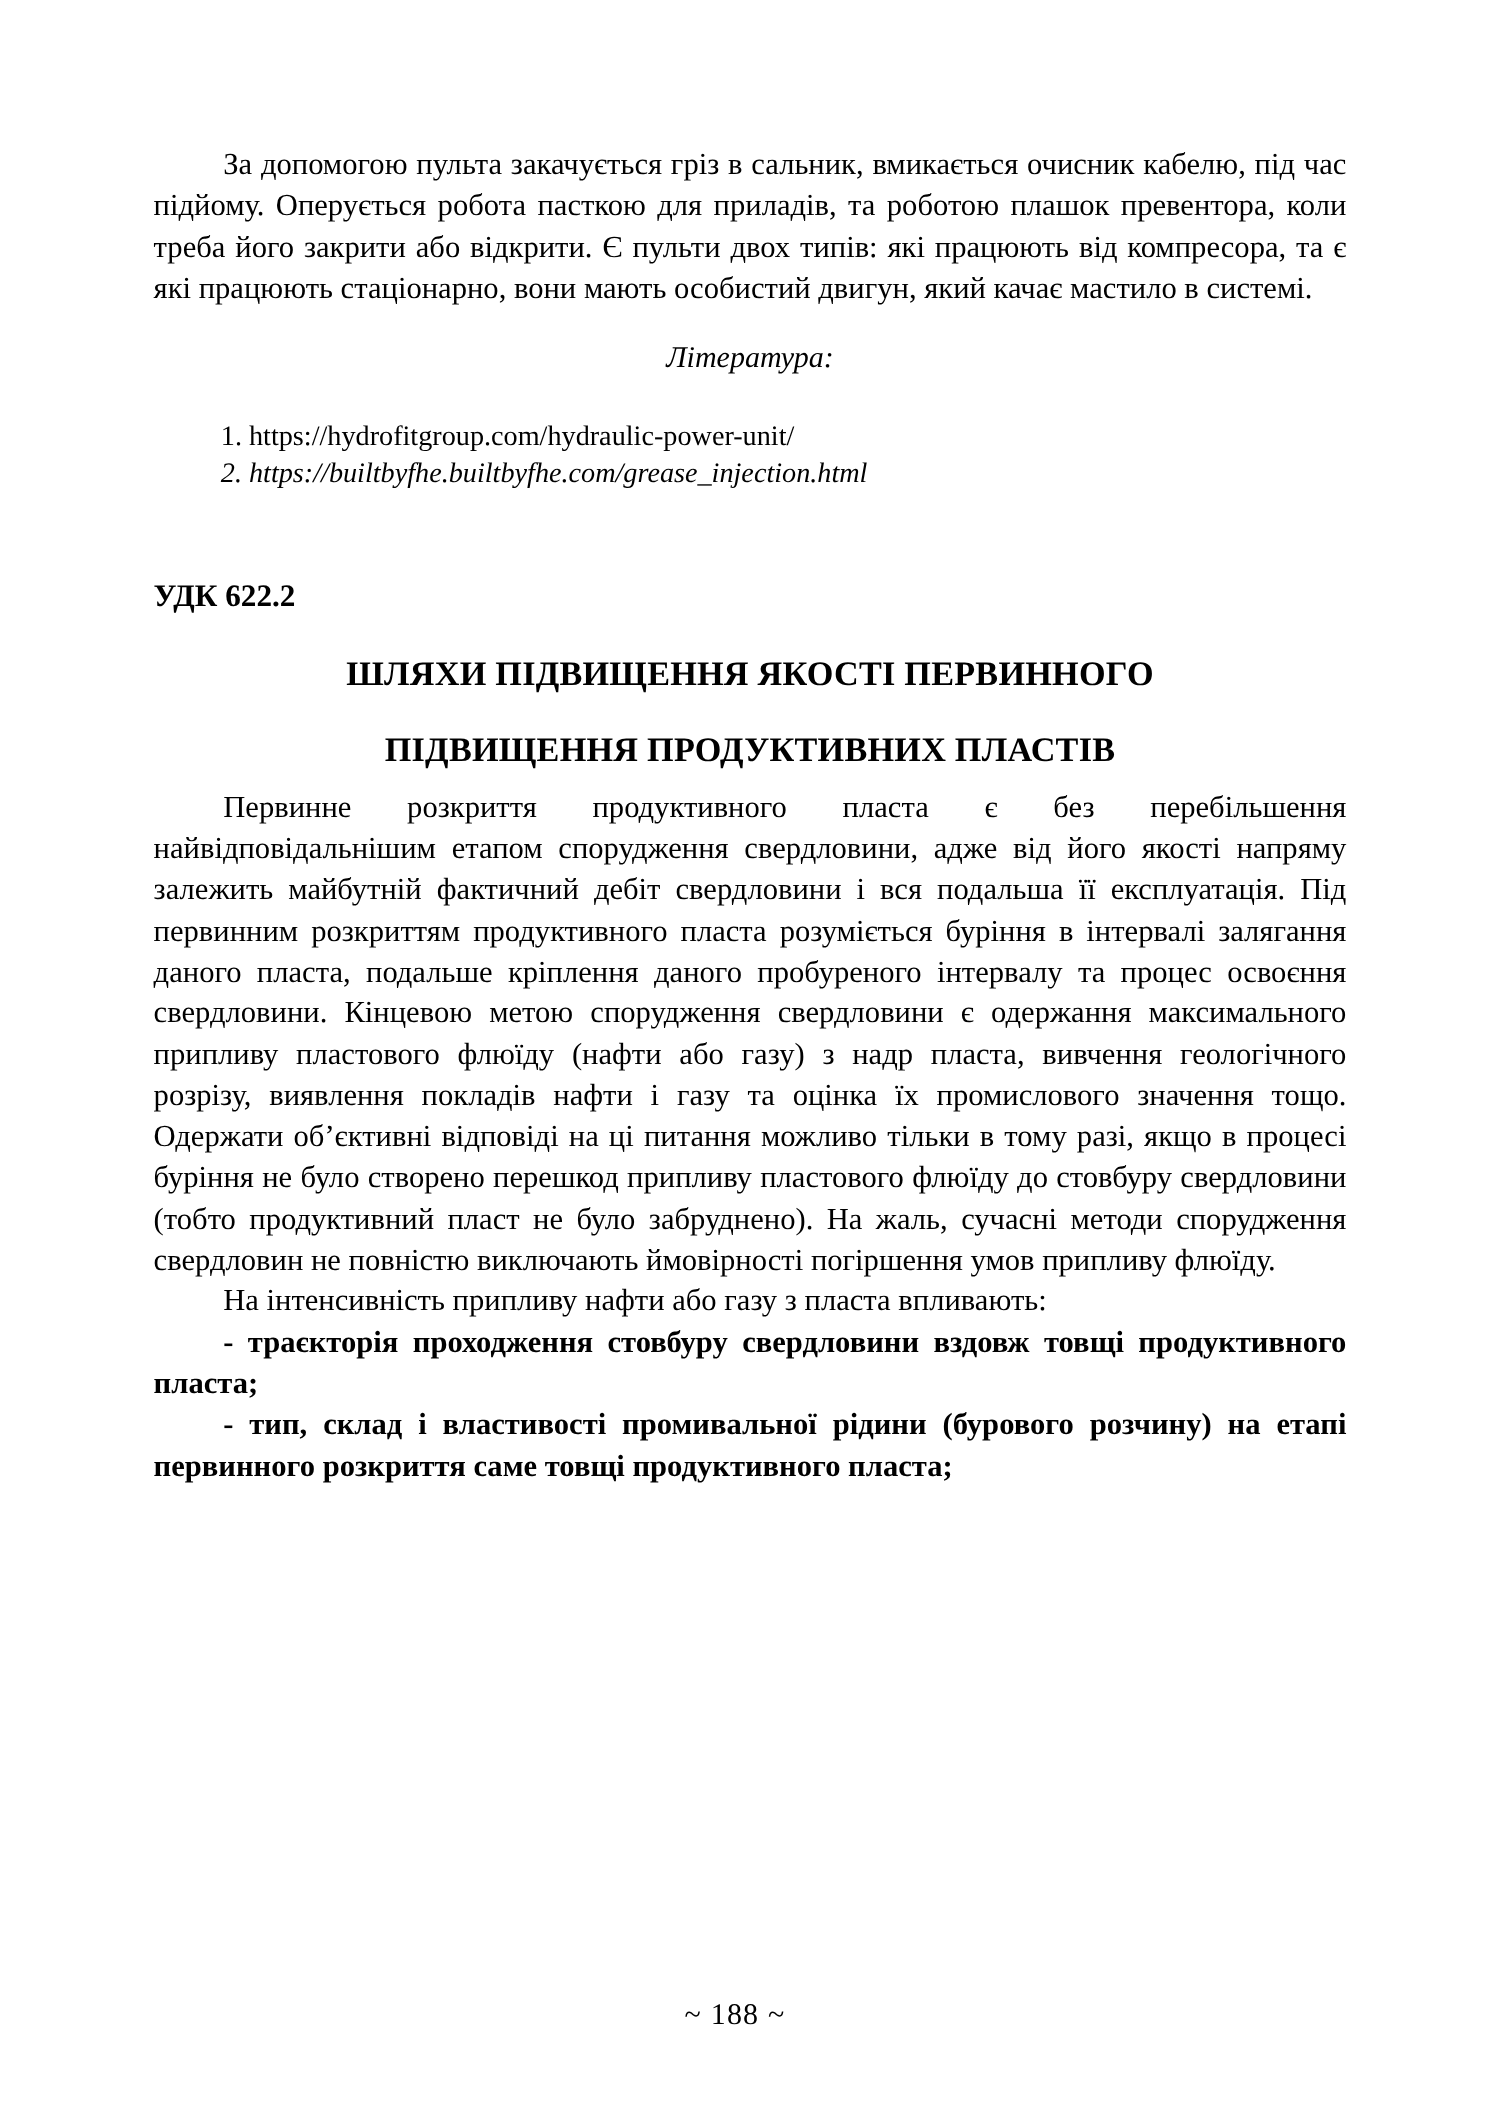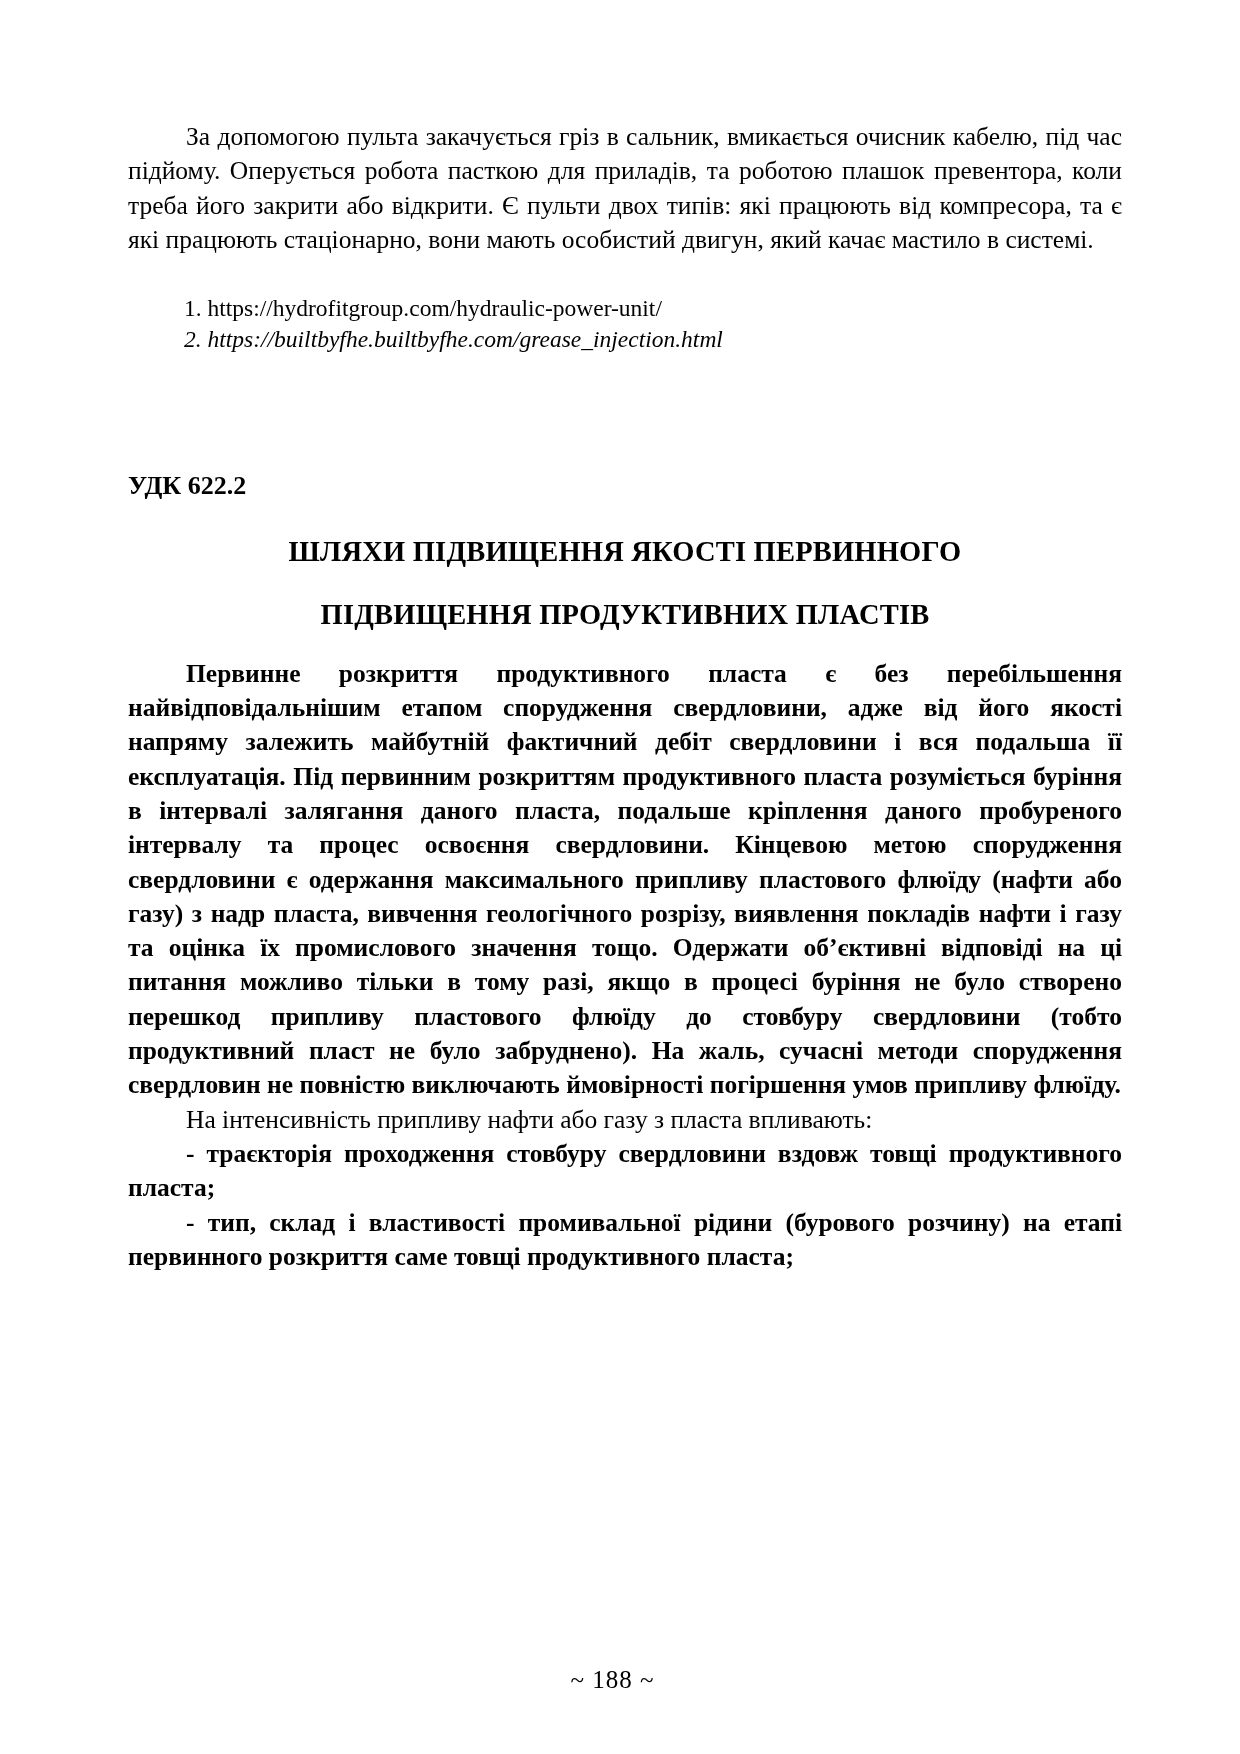"Література:" p.lit-heading { html: none -> <p>Література:</p> }
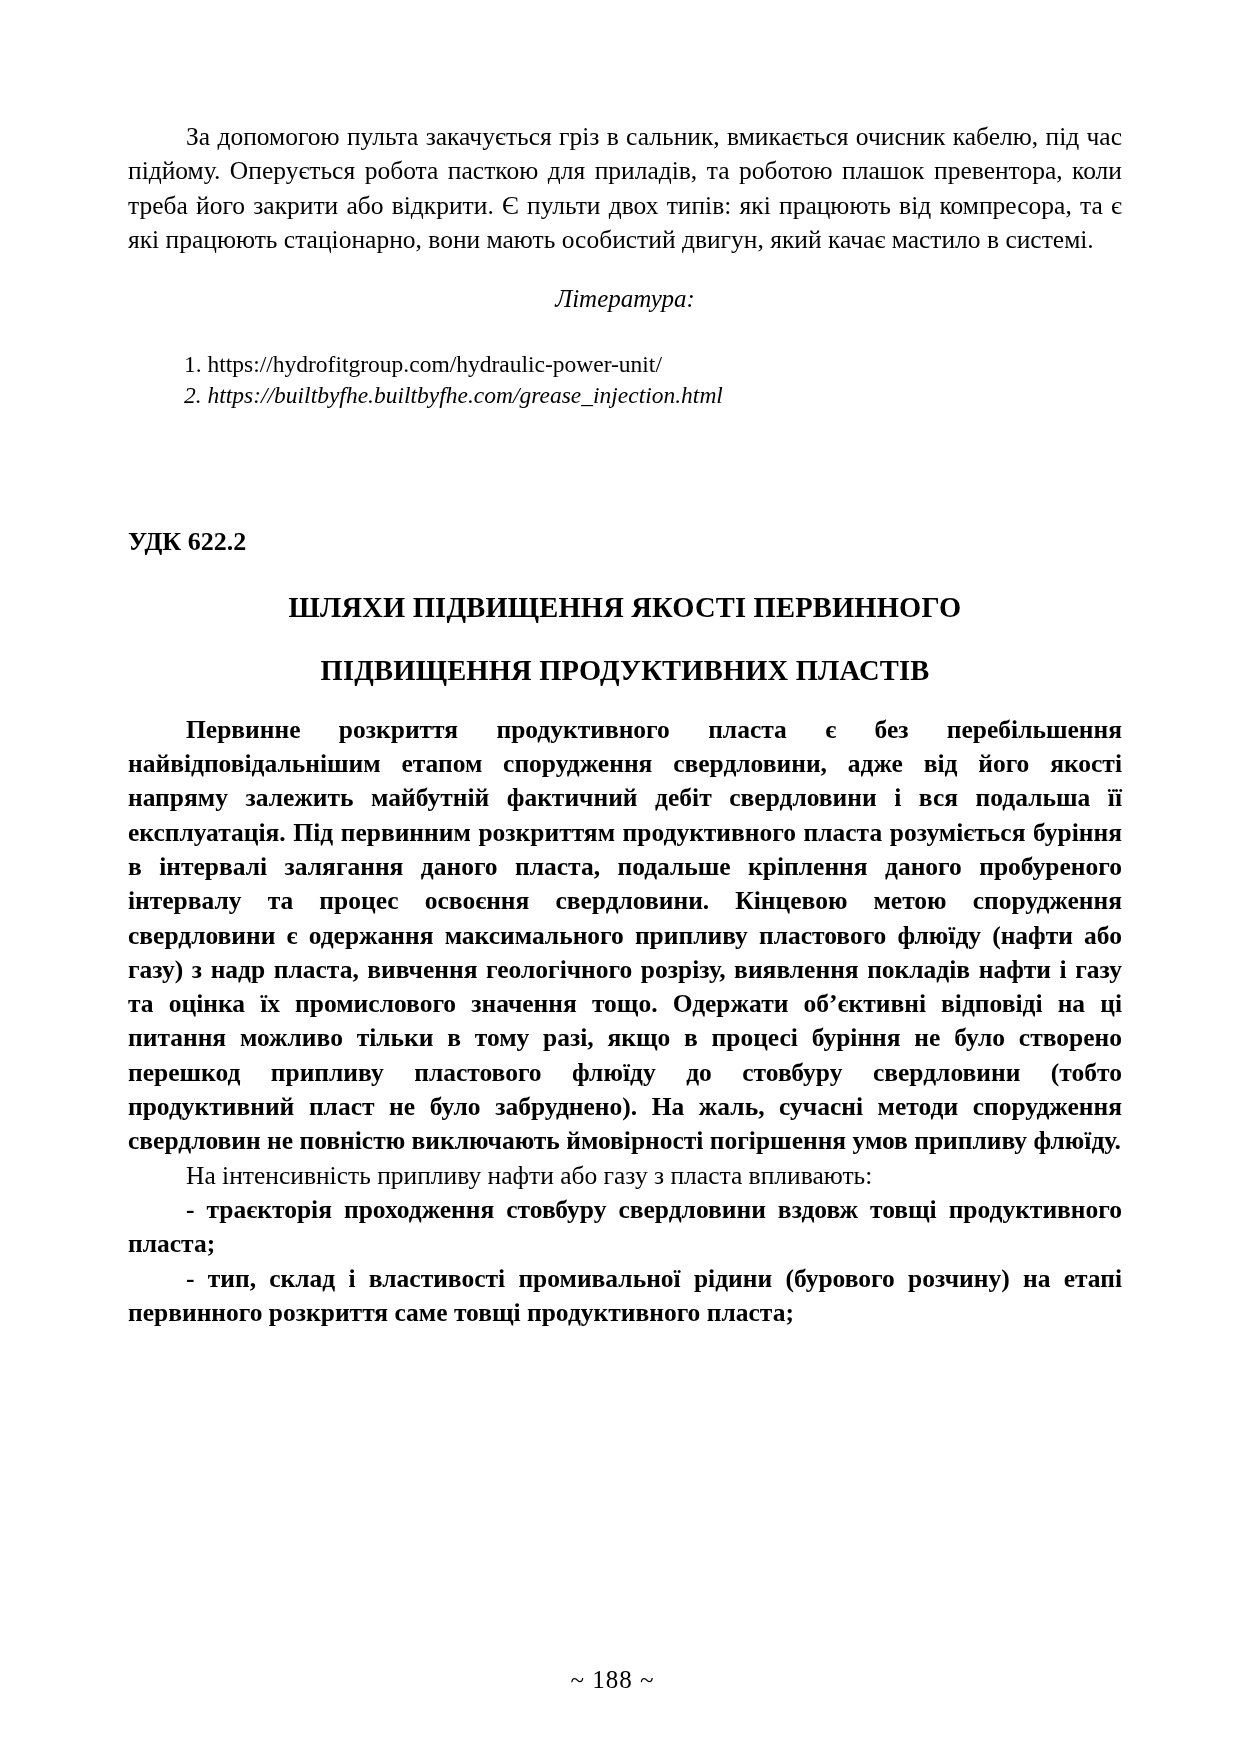"УДК 622.2" .udk-block { margin-top: 117px -> 72px }
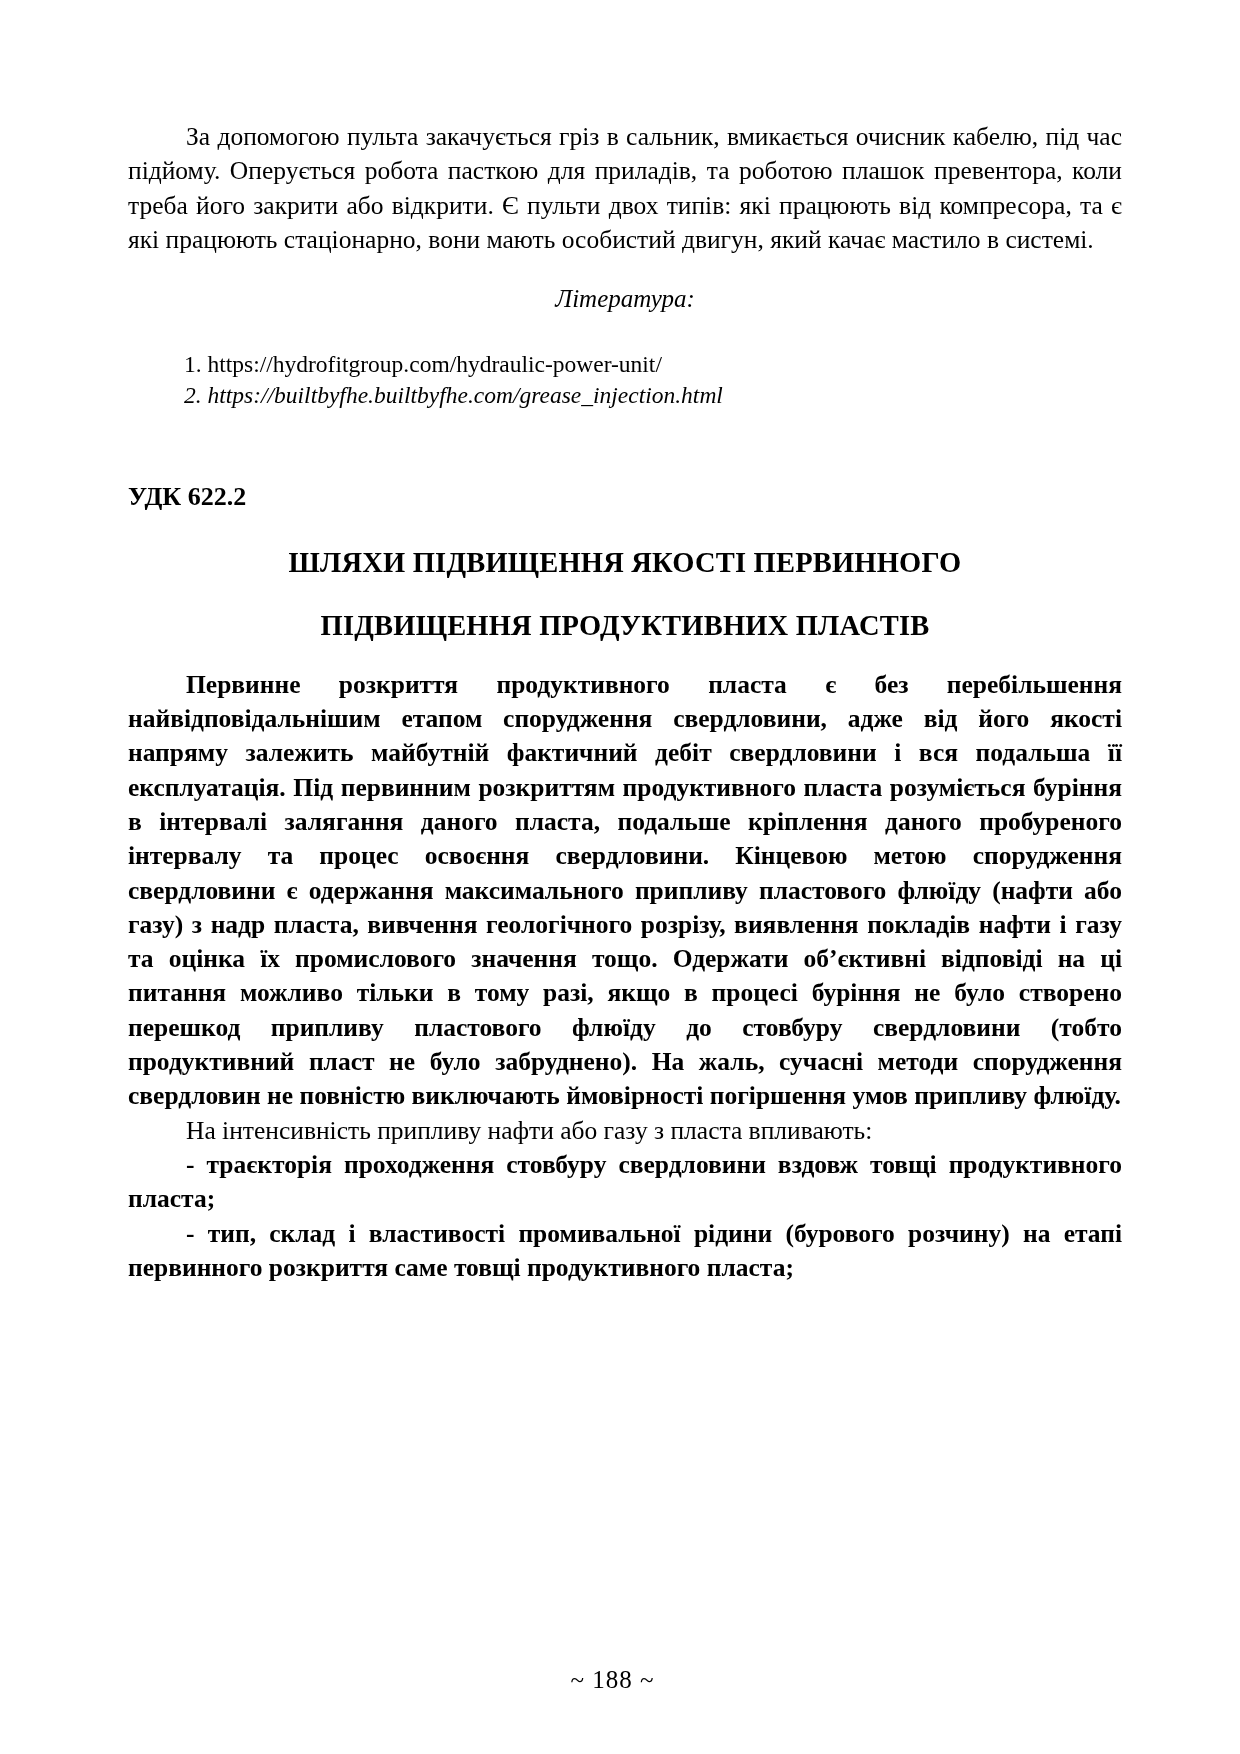"Первинне розкриття продуктивного пласта" .para-gap { font-weight: bold -> none; margin-top: 24px -> 12px }
